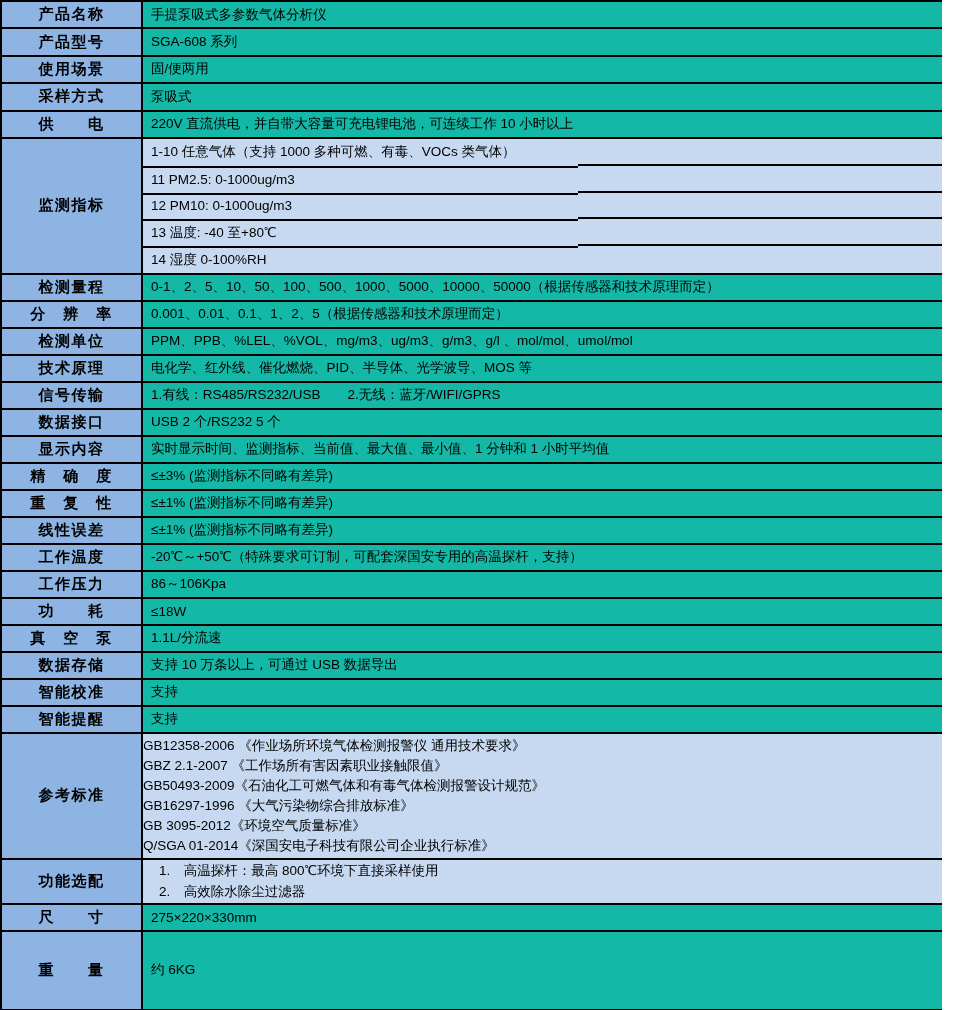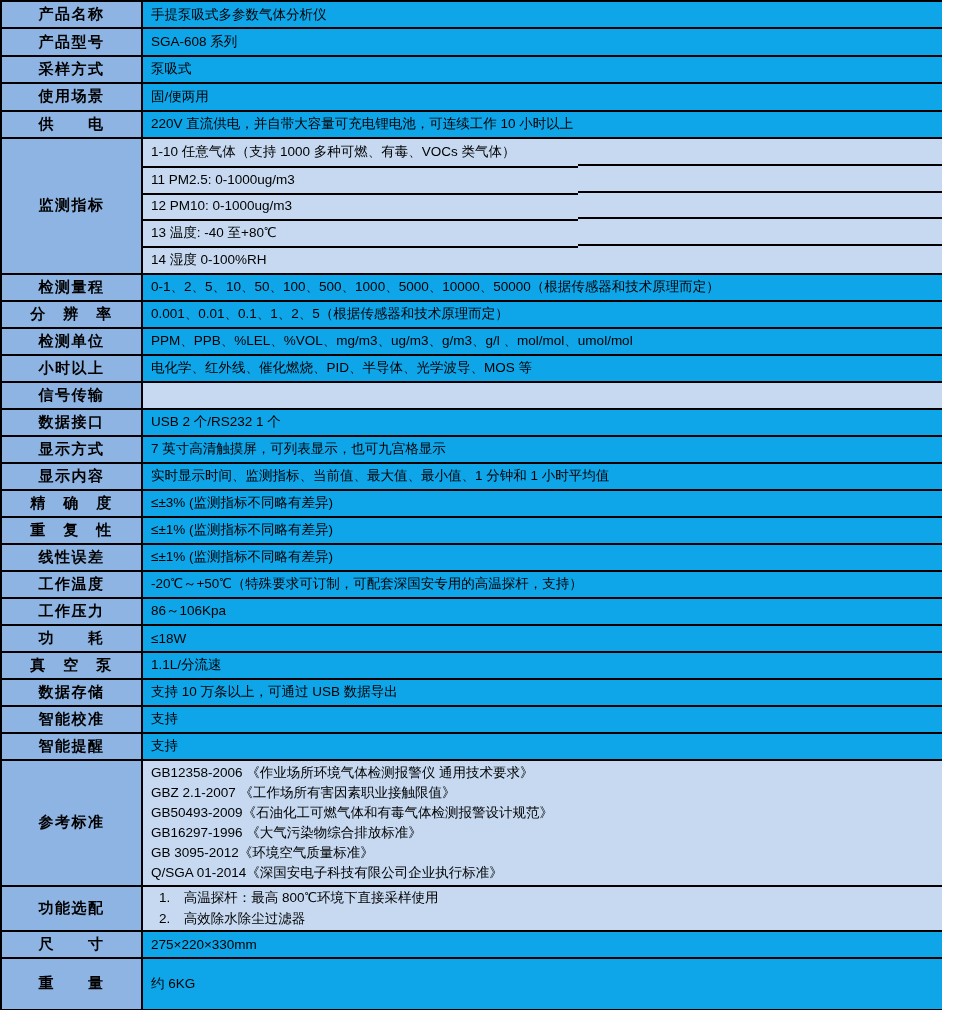"手提泵吸式多参数气体分析仪" .value { background: #0ea5e9 -> #14b8a6 }
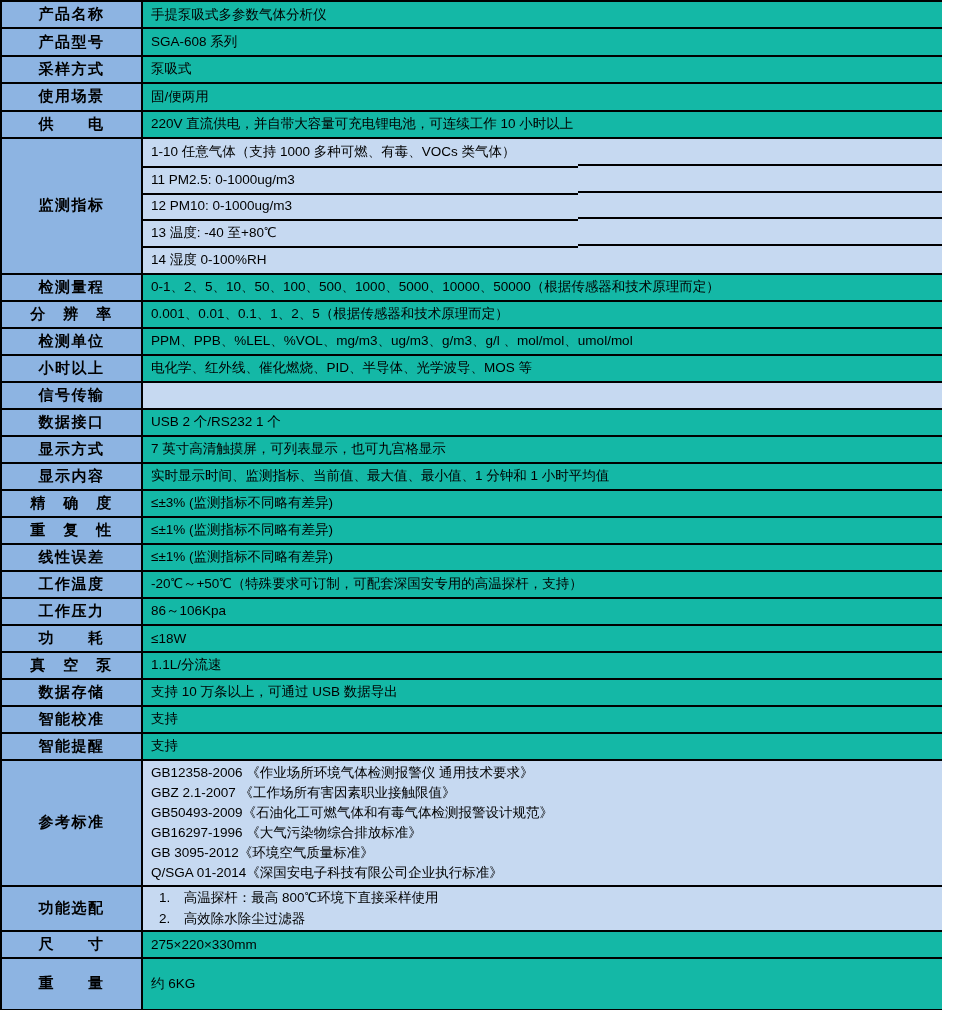"采样方式" div.row { order: before "使用场景" -> after "使用场景" }
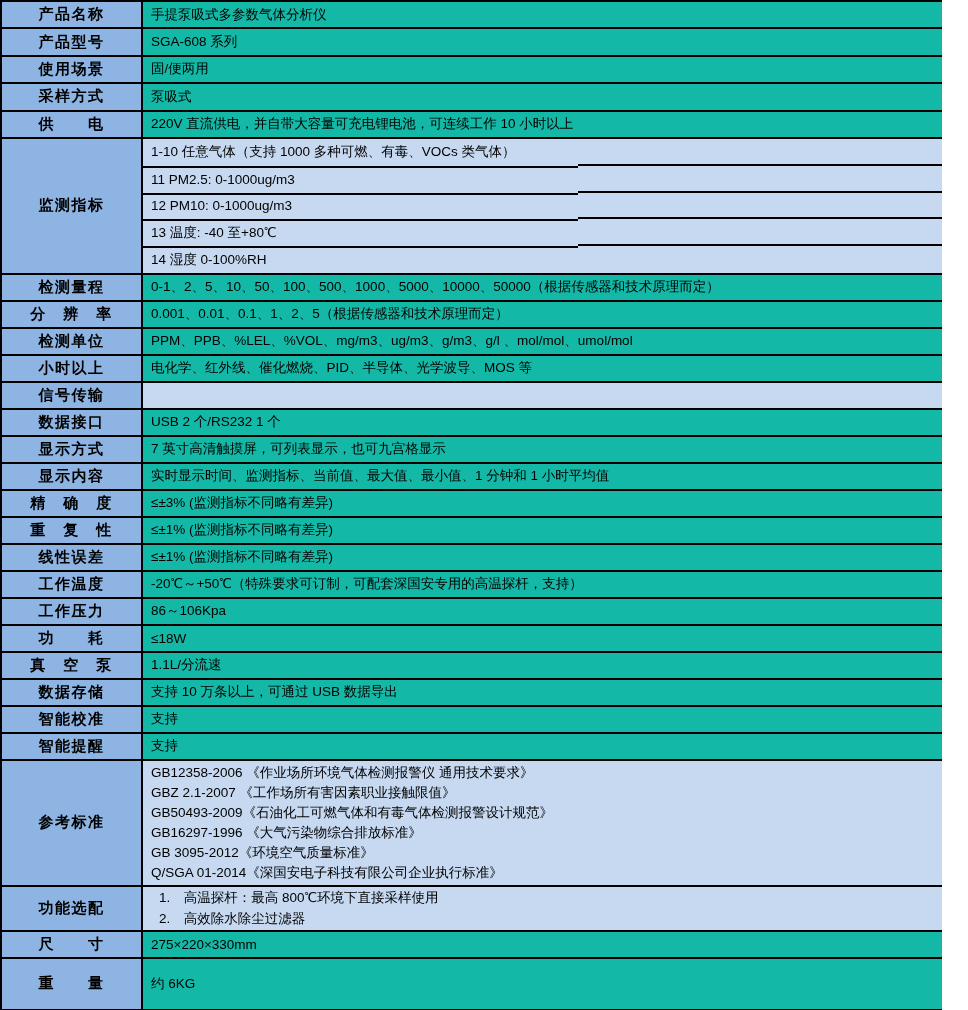"小时以上" div.cell { text: 小时以上 -> 技术原理 }
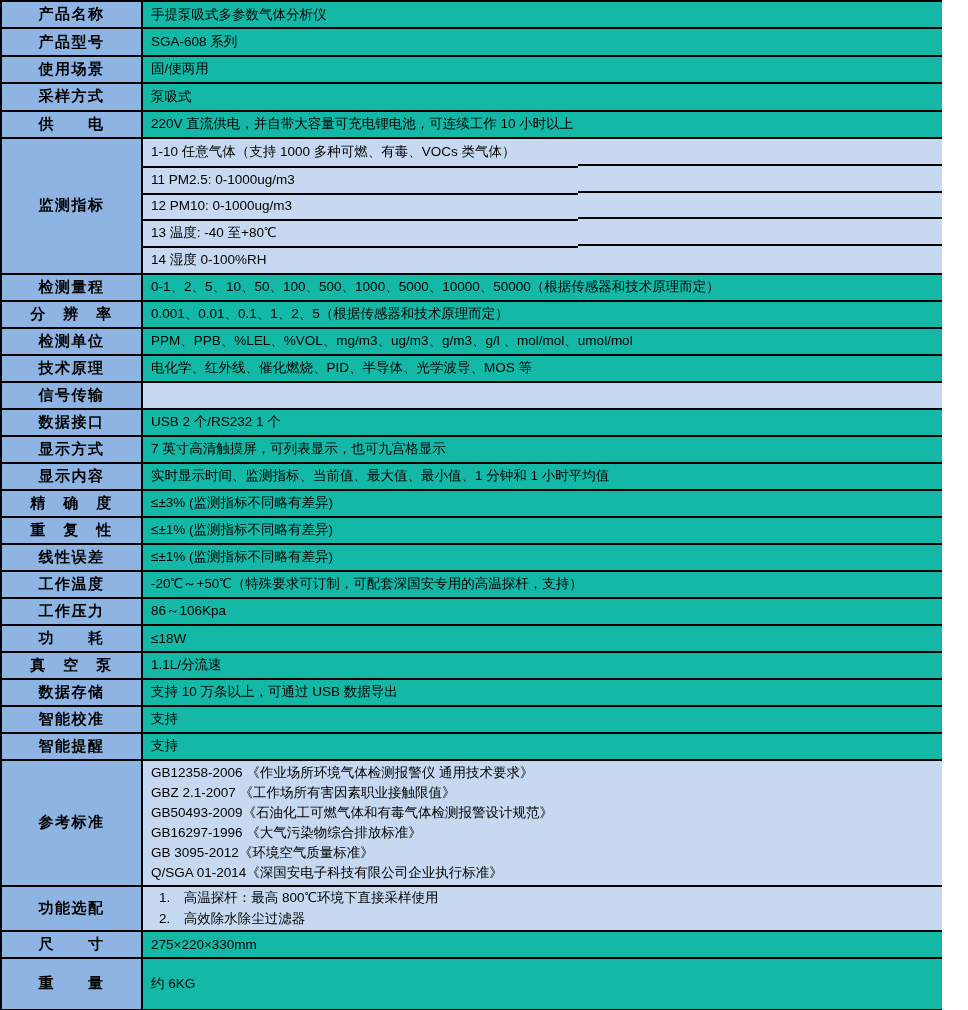"1.有线：RS485/RS232/USB 2.无线：蓝牙/WIFI/GPRS" div.cell { html: none -> <div>1.有线：RS485/RS232/USB 2.无线：蓝牙/WIFI/GPRS</div> }
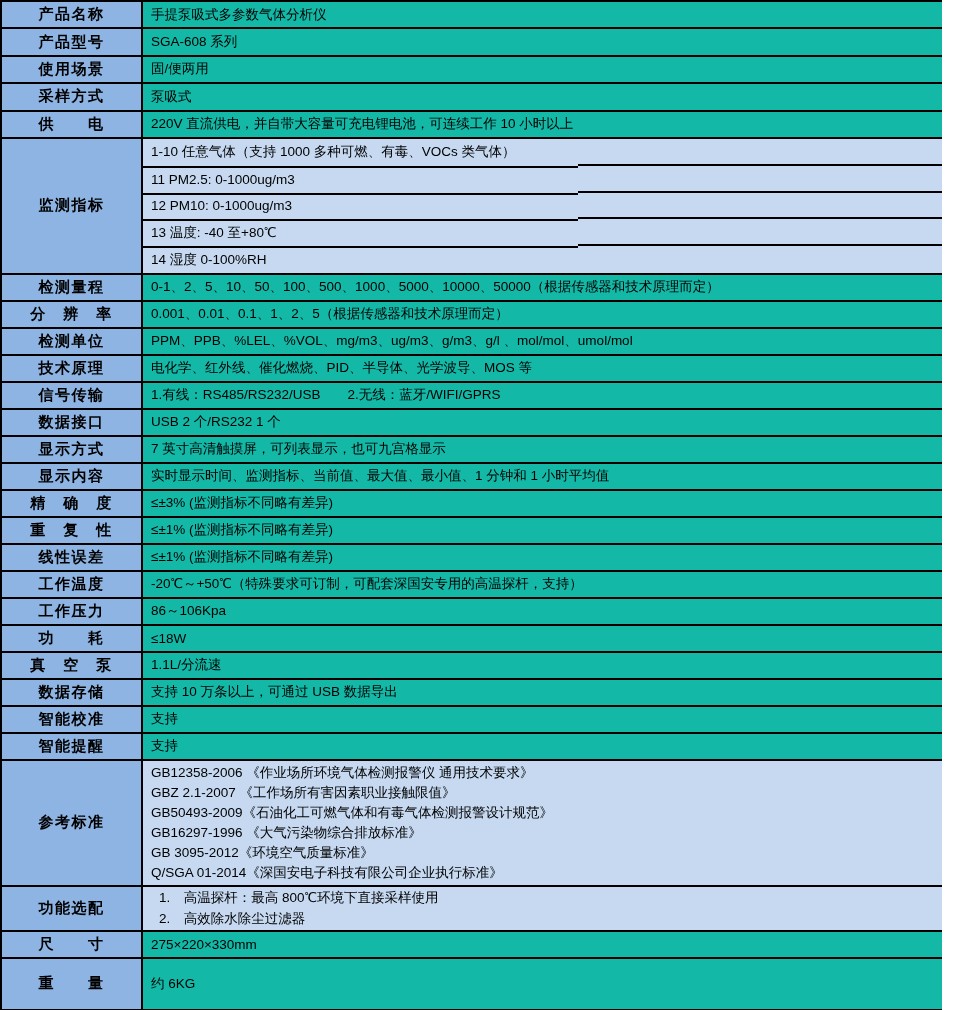"USB 2 个/RS232 1 个" div.cell { text: 1 -> 5 }
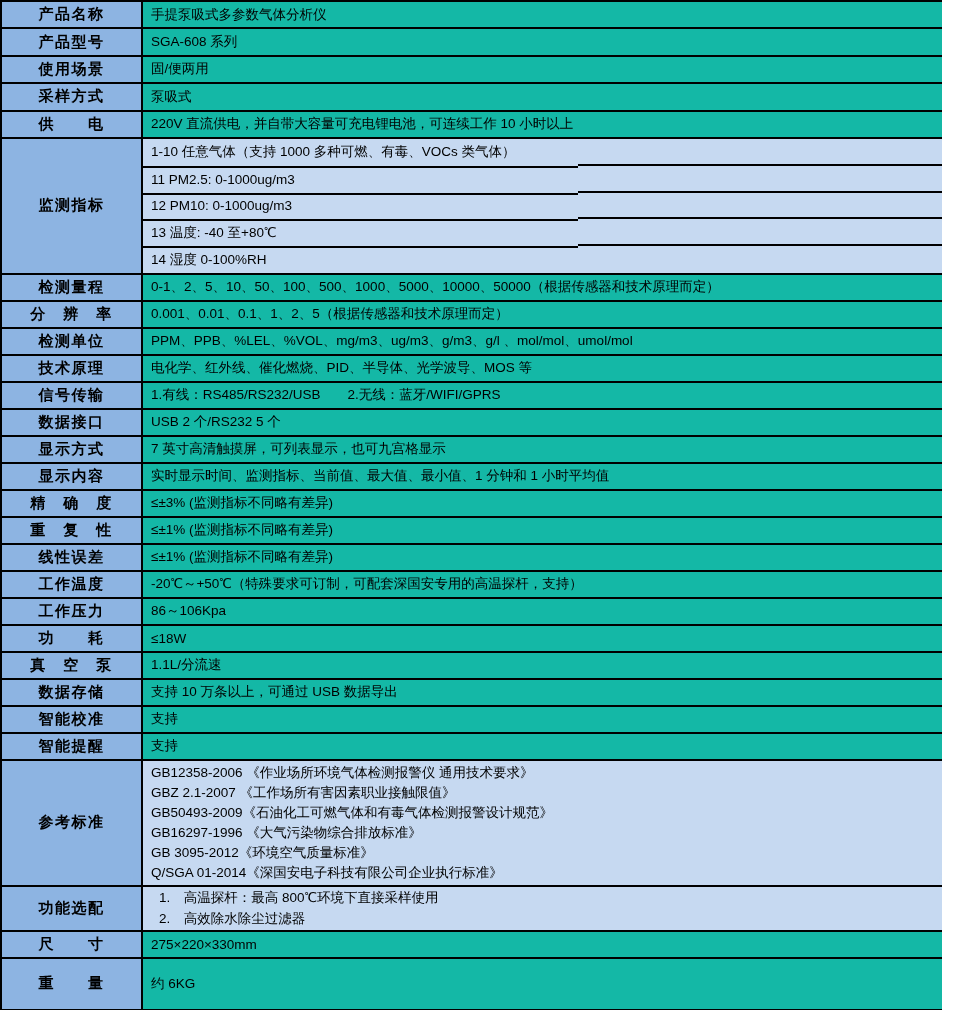"显示方式" div.row { html: <div> <div>显示方式</div> <div>7 英寸高清触摸屏，可列表显示，也可九宫格显示</div> </div> -> none }
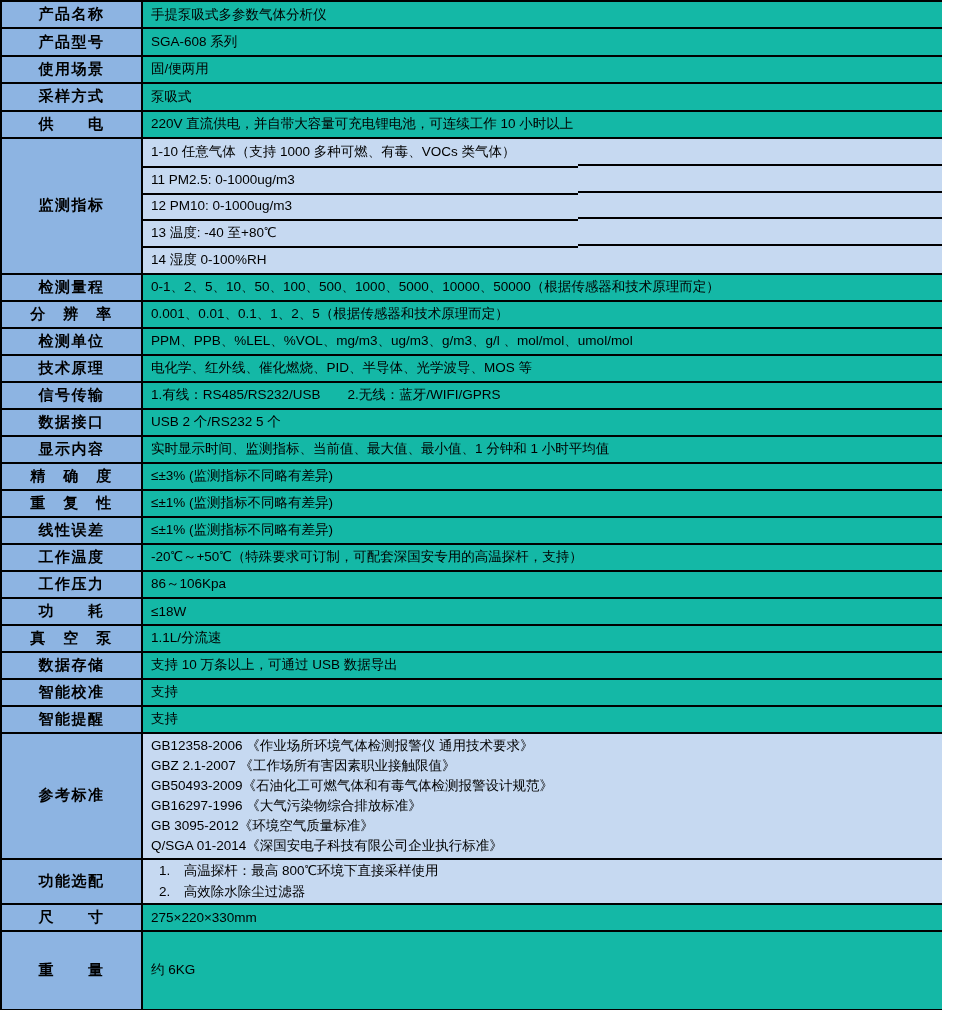"GB12358-2006 《作业场所环境气体检测报警仪 通用技术要求》" .ref-col { padding: 2px 8px -> 2px 0 }
